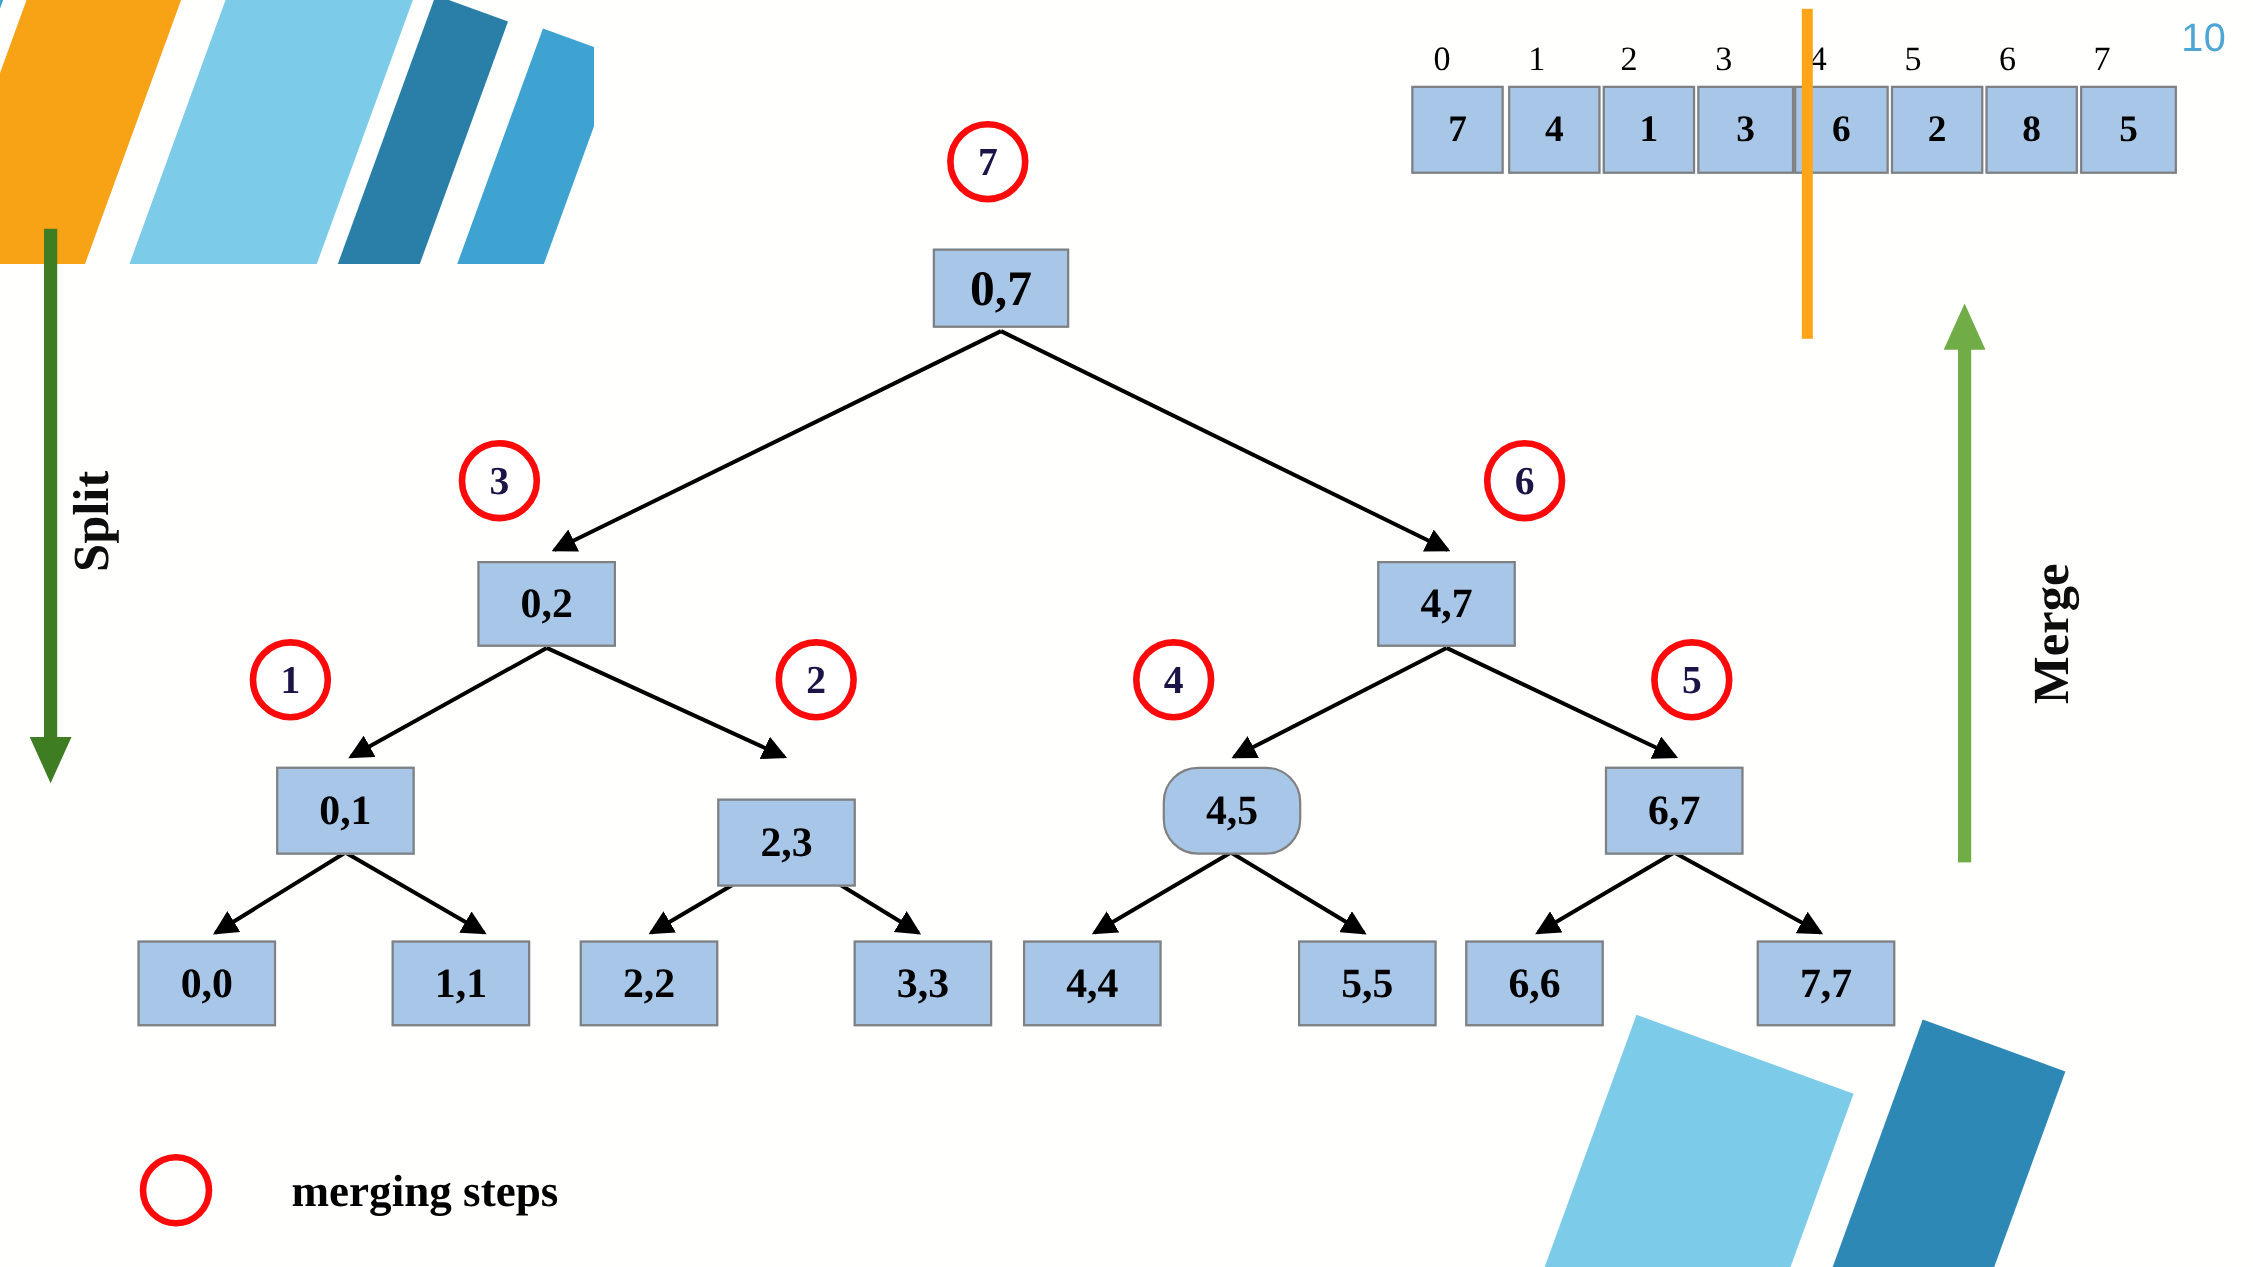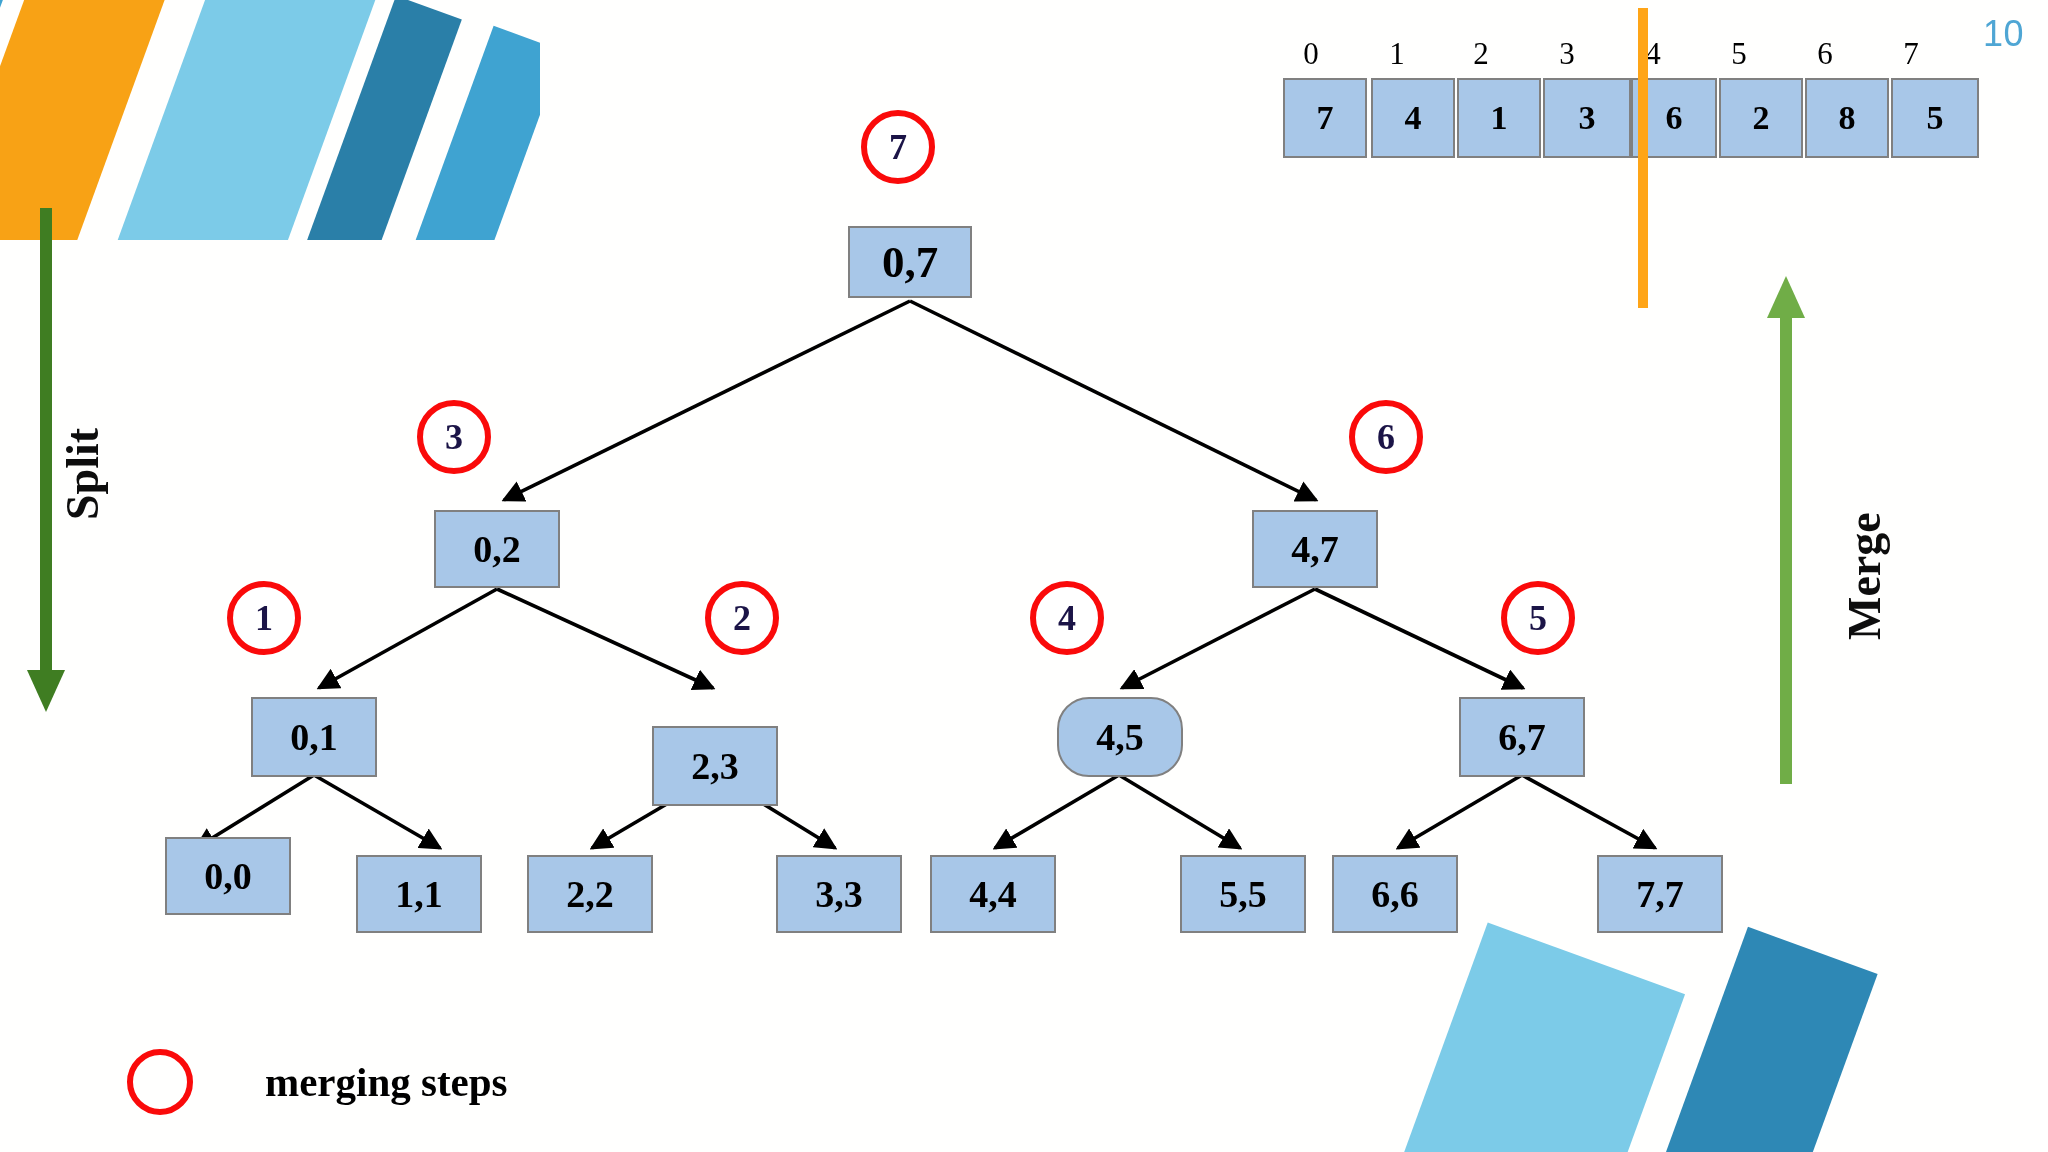"0,0" div.node-box { margin-left: 40px -> none; top: 837px -> 855px }
